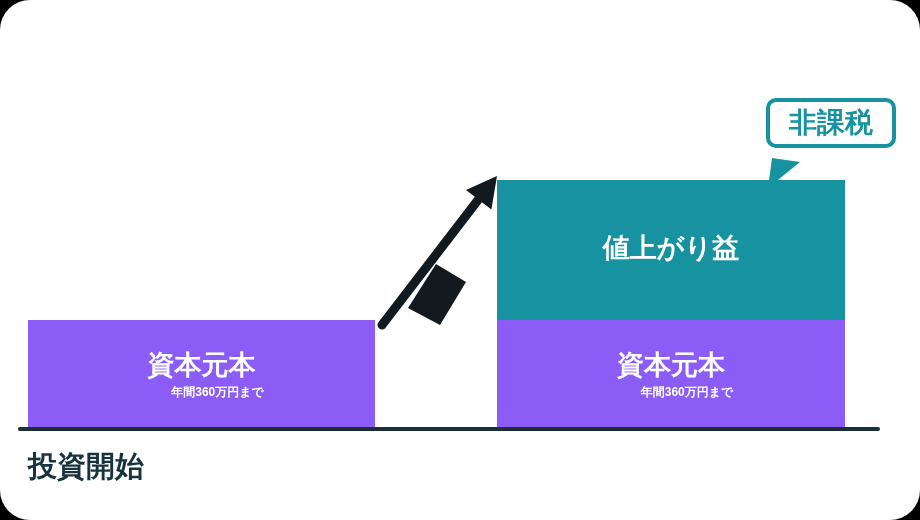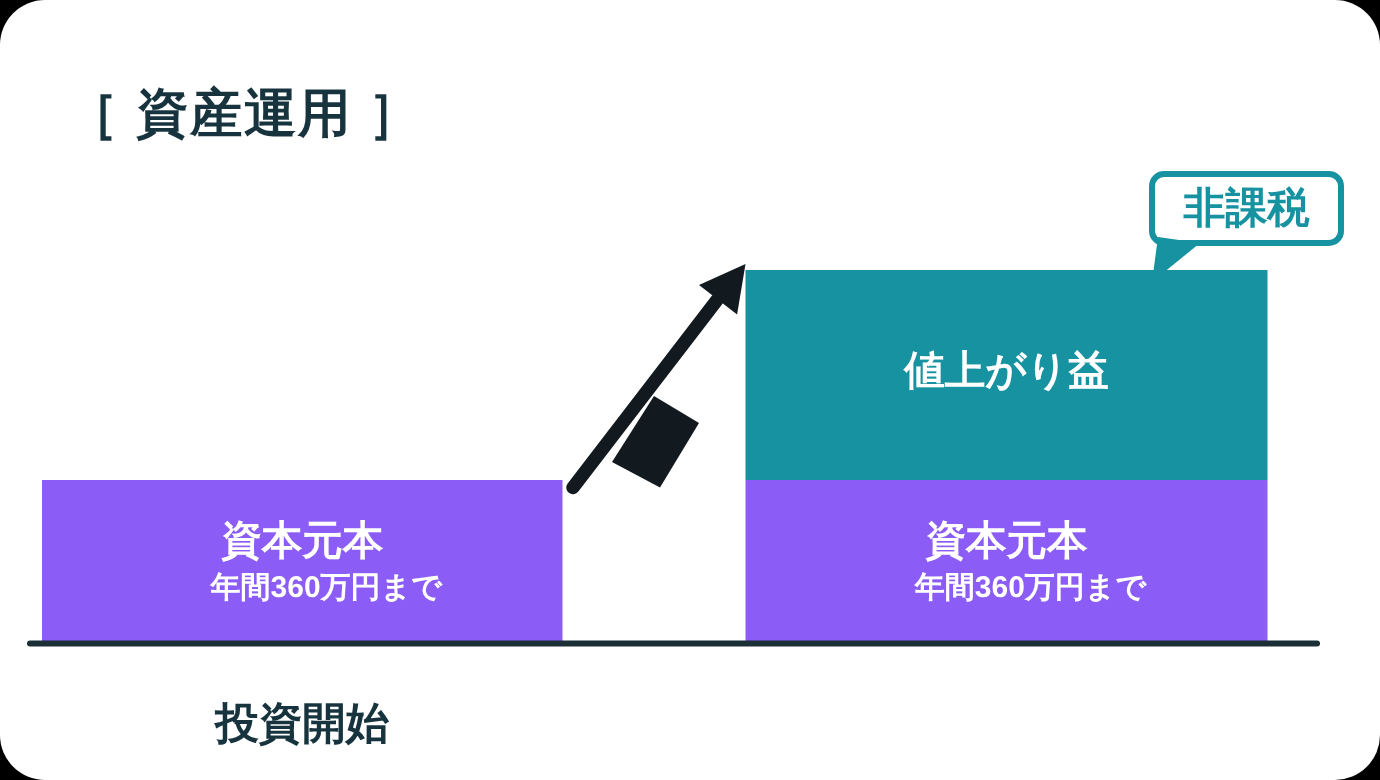"［ 資産運用 ］" div.title { html: <div>［ 資産運用 ］</div> -> none }
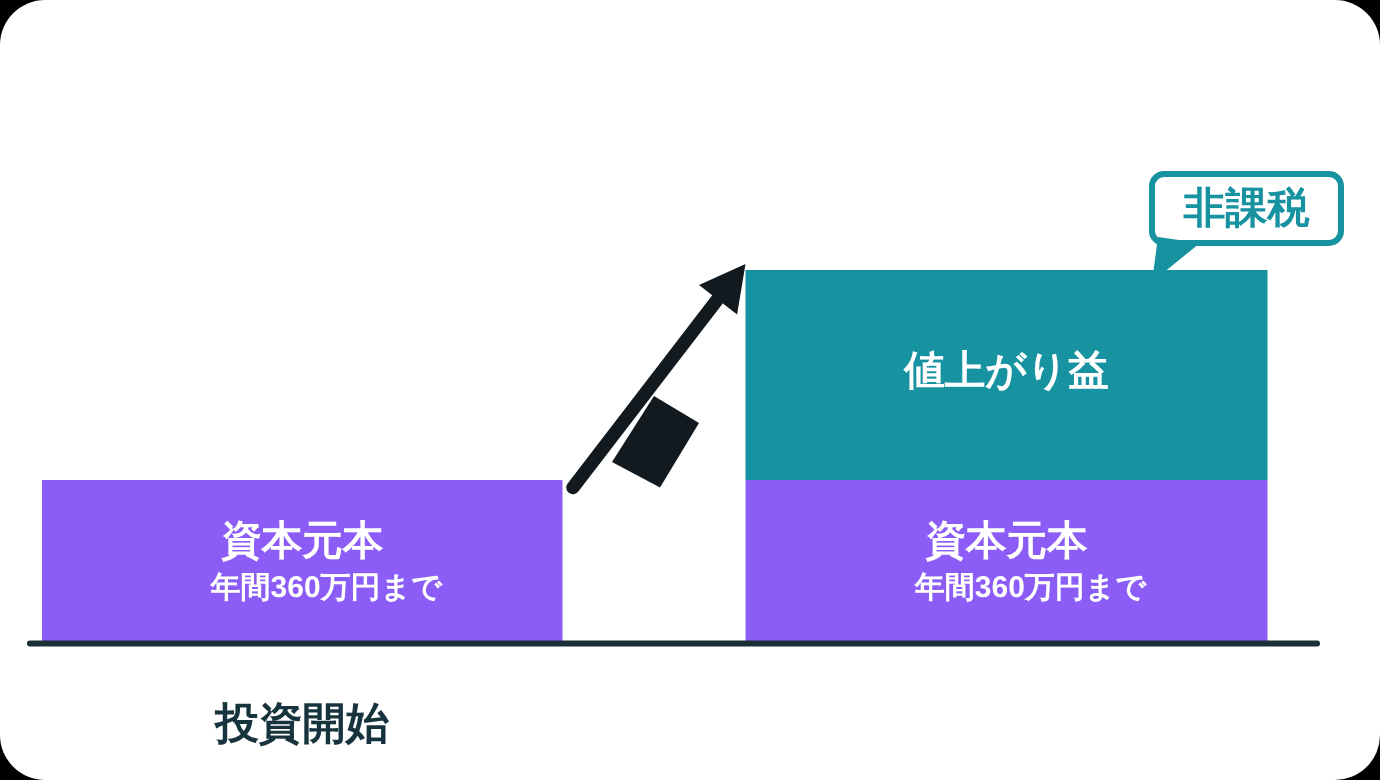"非課税" .callout { top: 114px -> 98px }
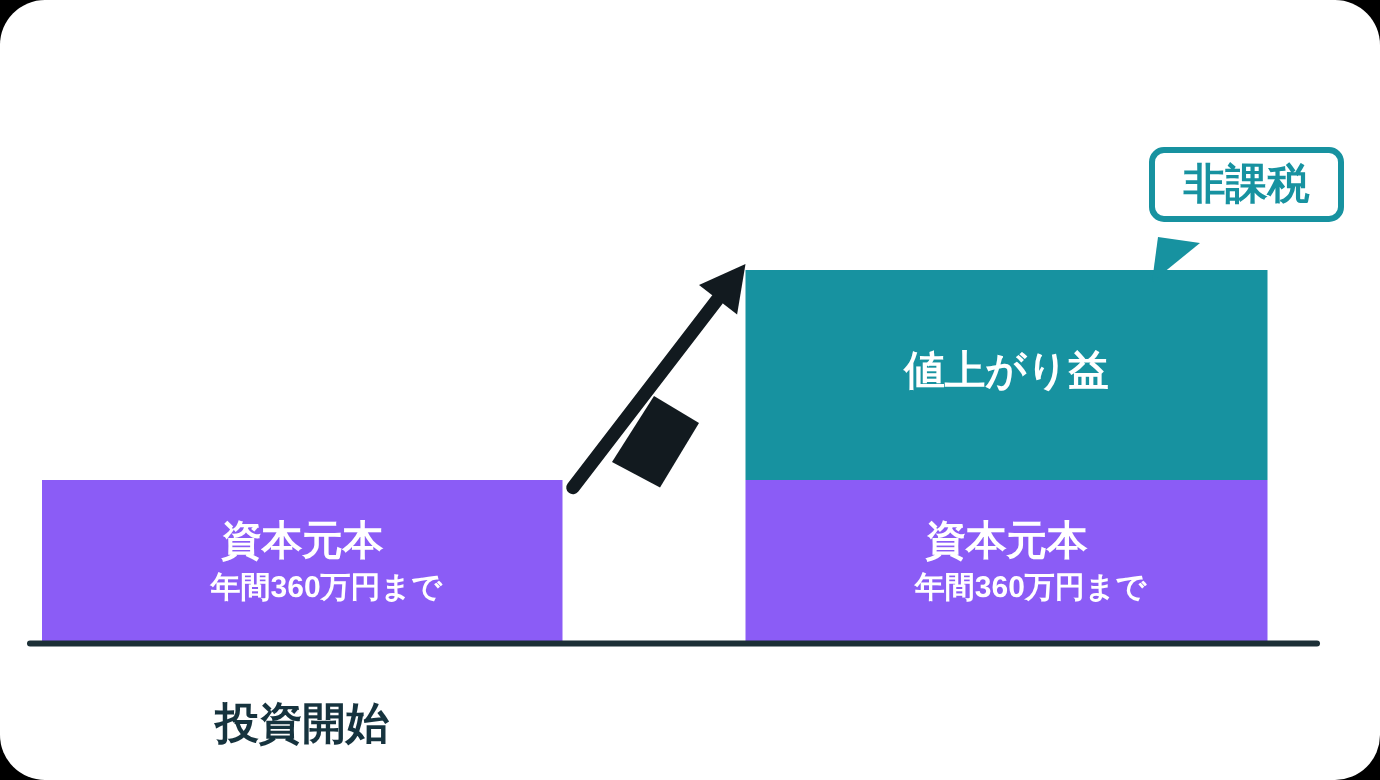"年間360万円まで" .bar-sub { font-size: 20px -> 12px }
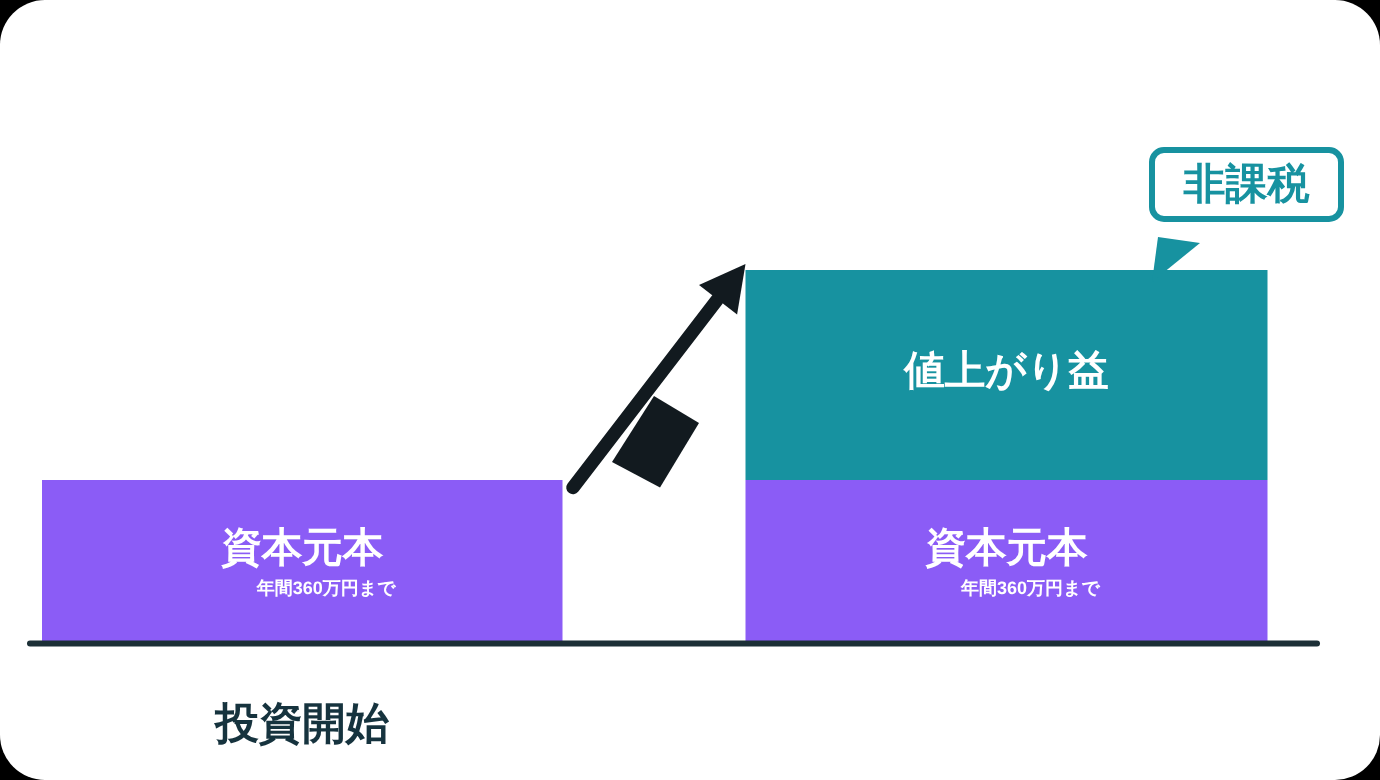"投資開始" .axis-label { text-align: center -> left; top: 463px -> 447px }
